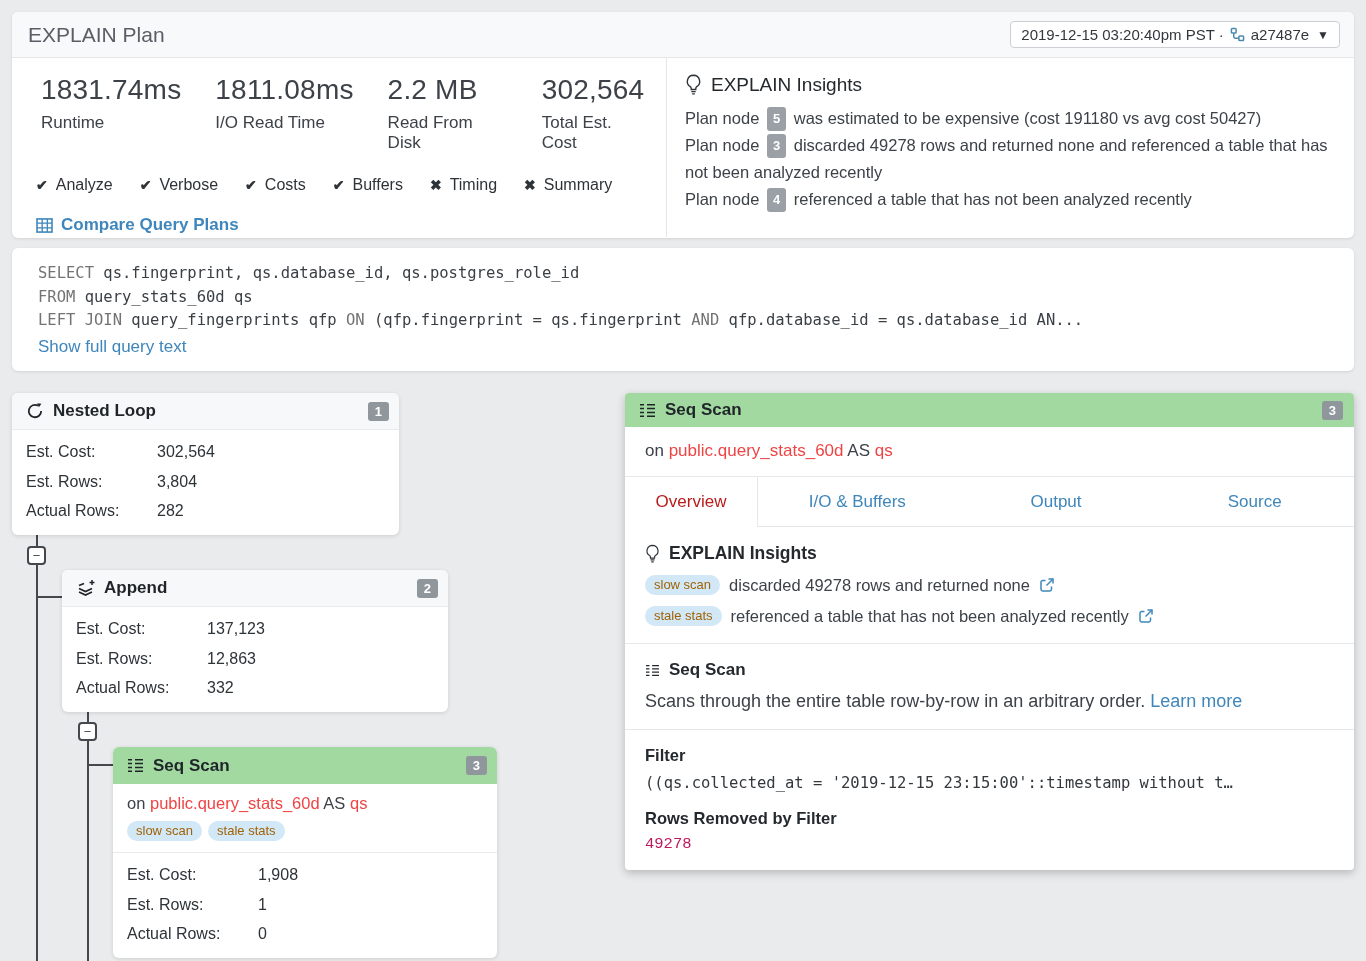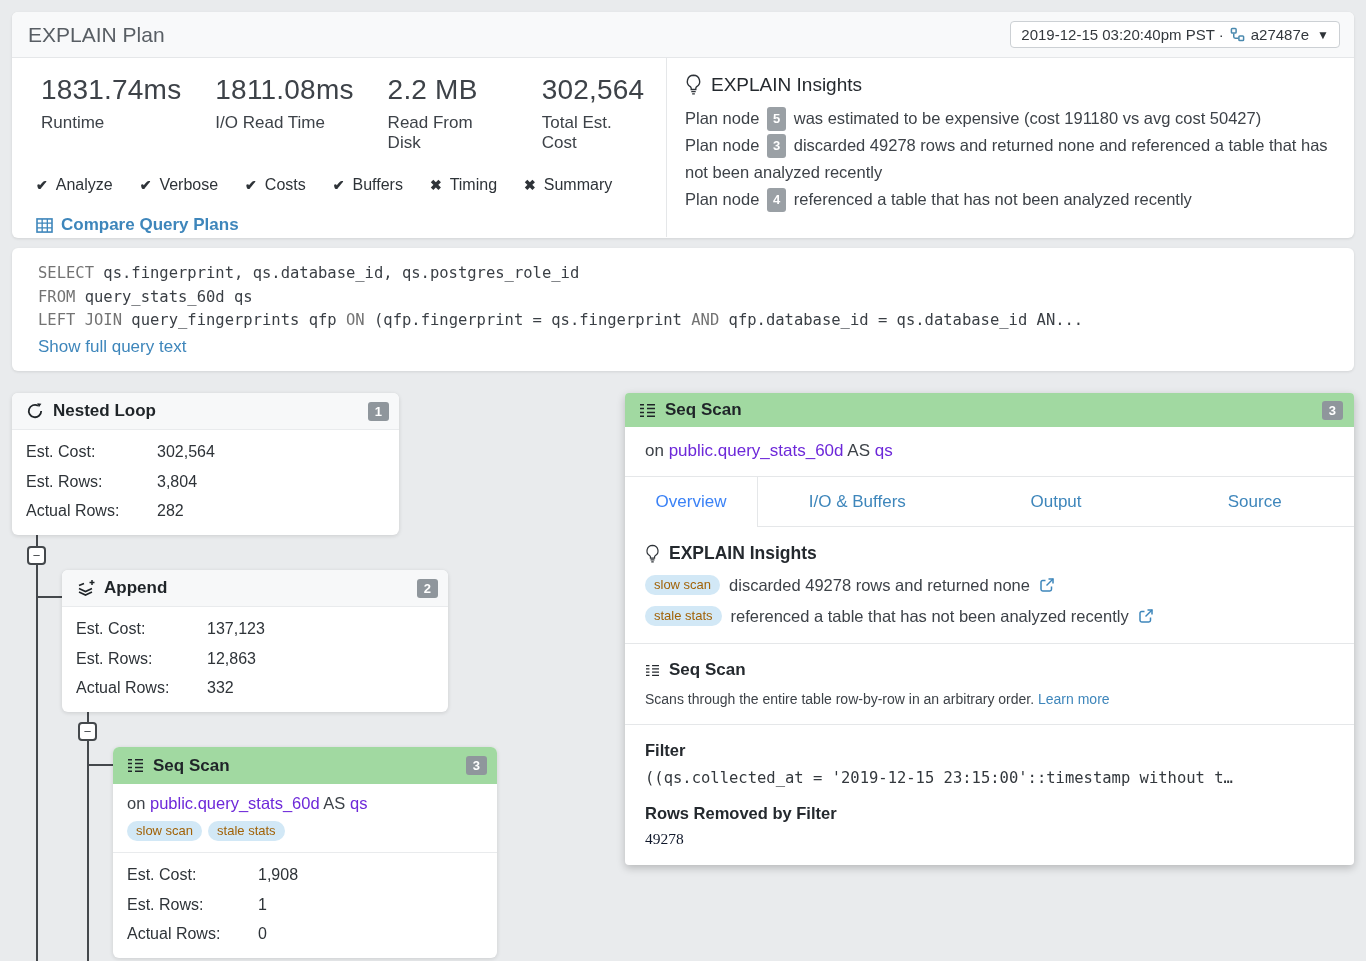"public.query_stats_60d" .tbl-link { color: #6d28d9 -> #ef4444 }
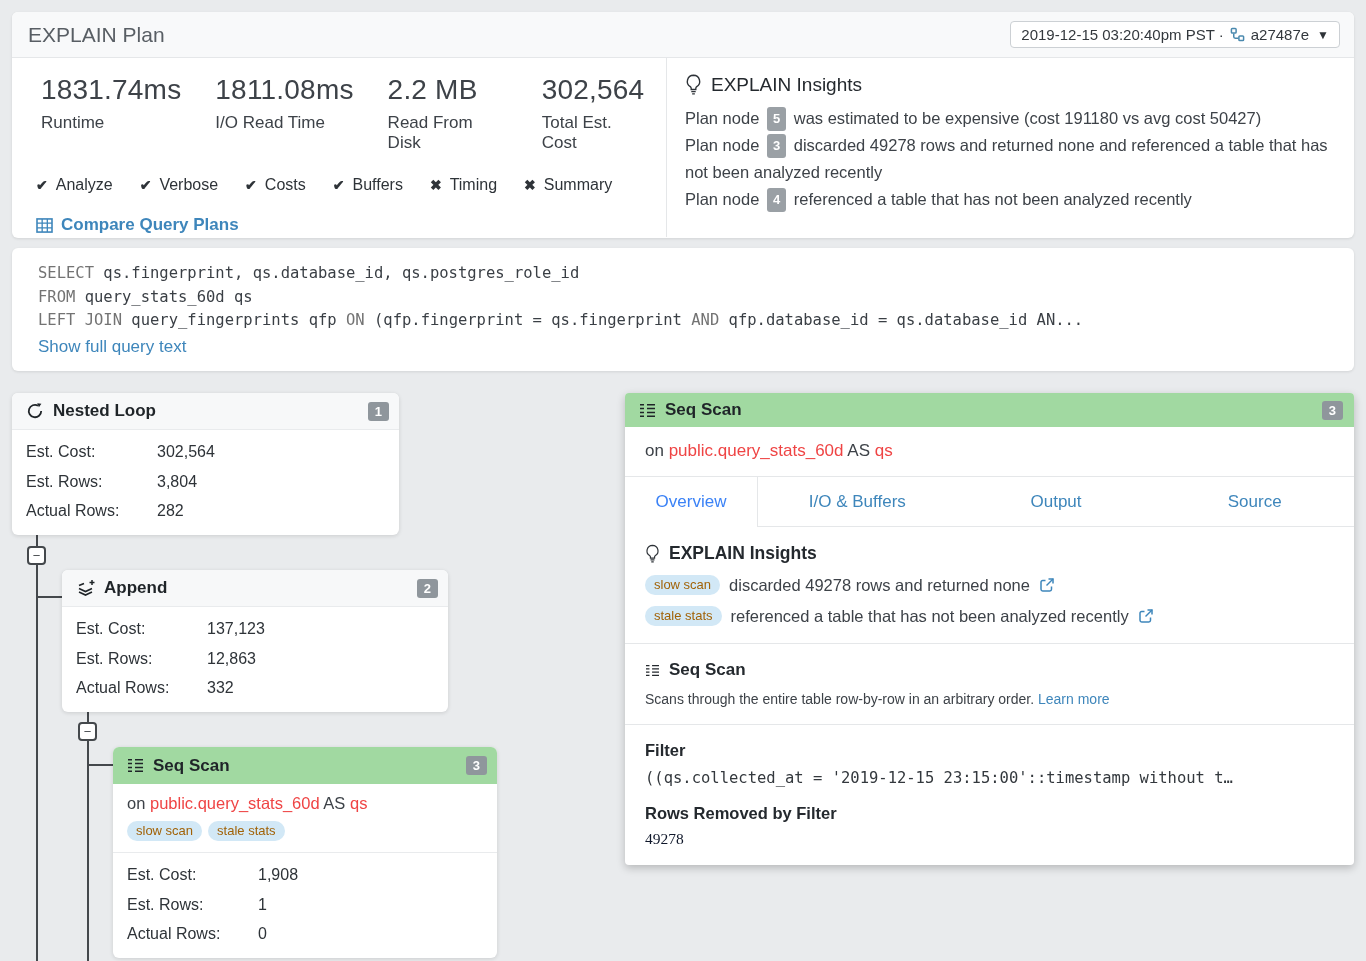"Overview" .tab.active { color: #3b82f6 -> #b91c1c }
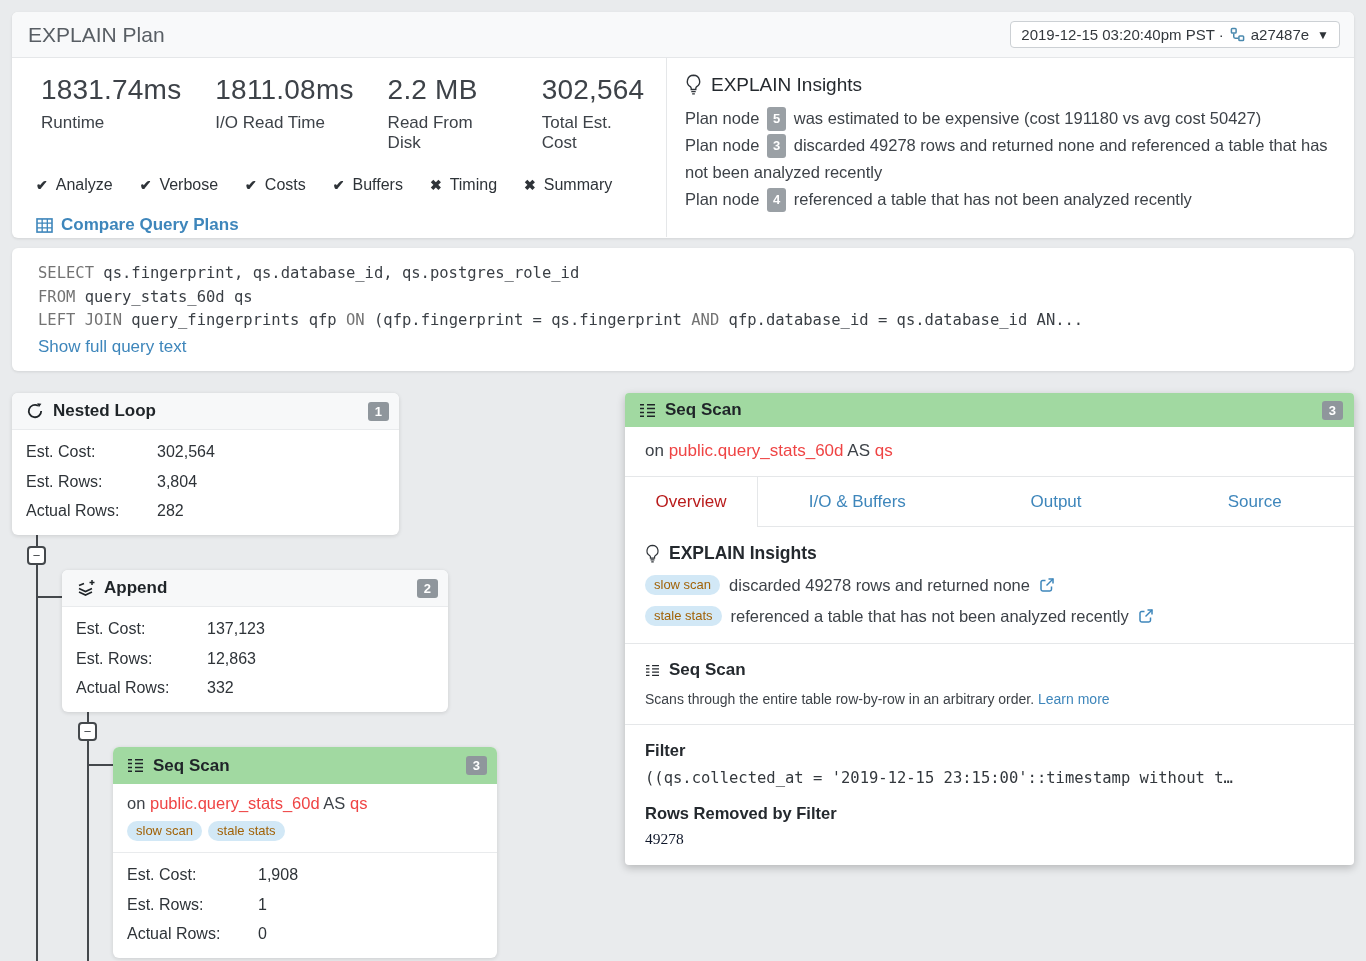"Scans through the entire table" .d-desc { font-size: 14px -> 18px }
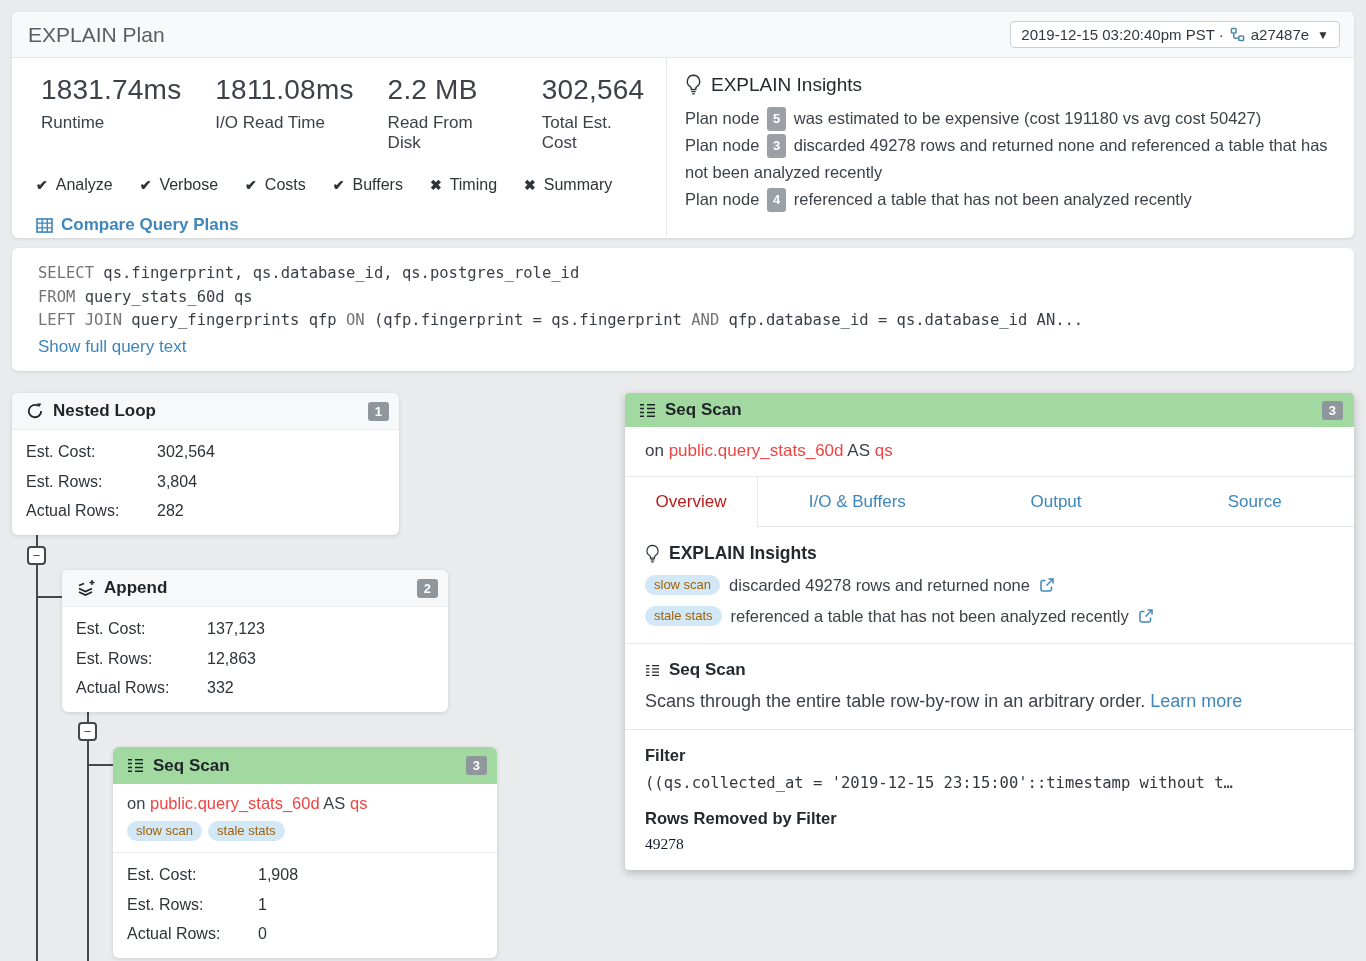"49278" .f-val { color: #0f172a -> #be185d; font-family: Liberation Serif, serif -> Liberation Mono, monospace }
